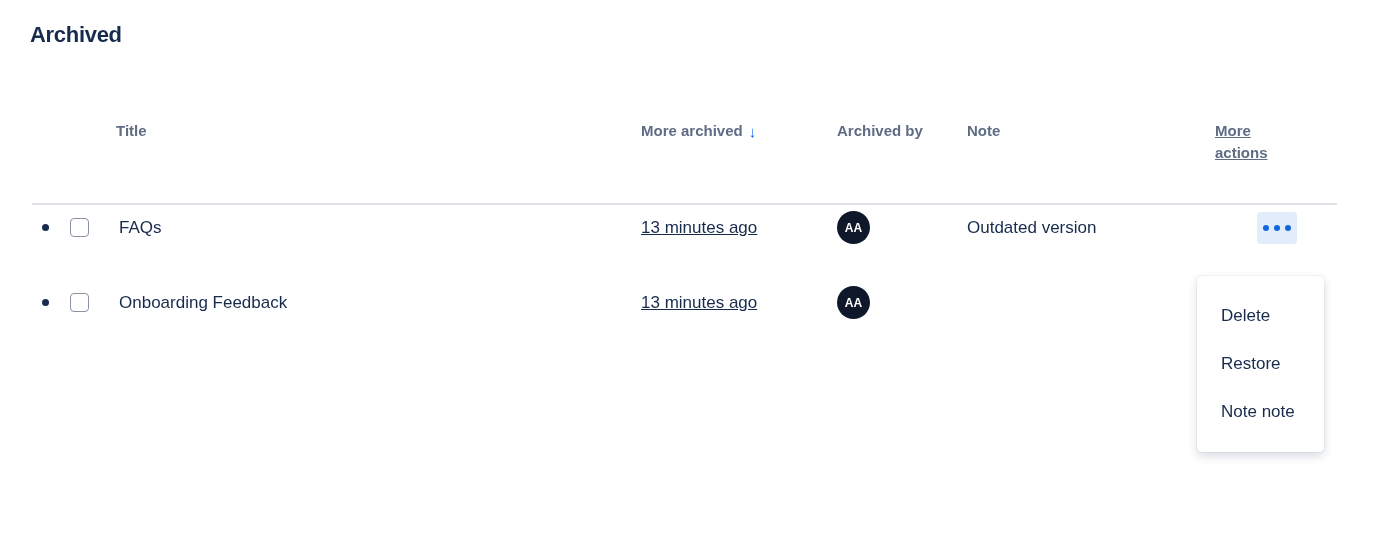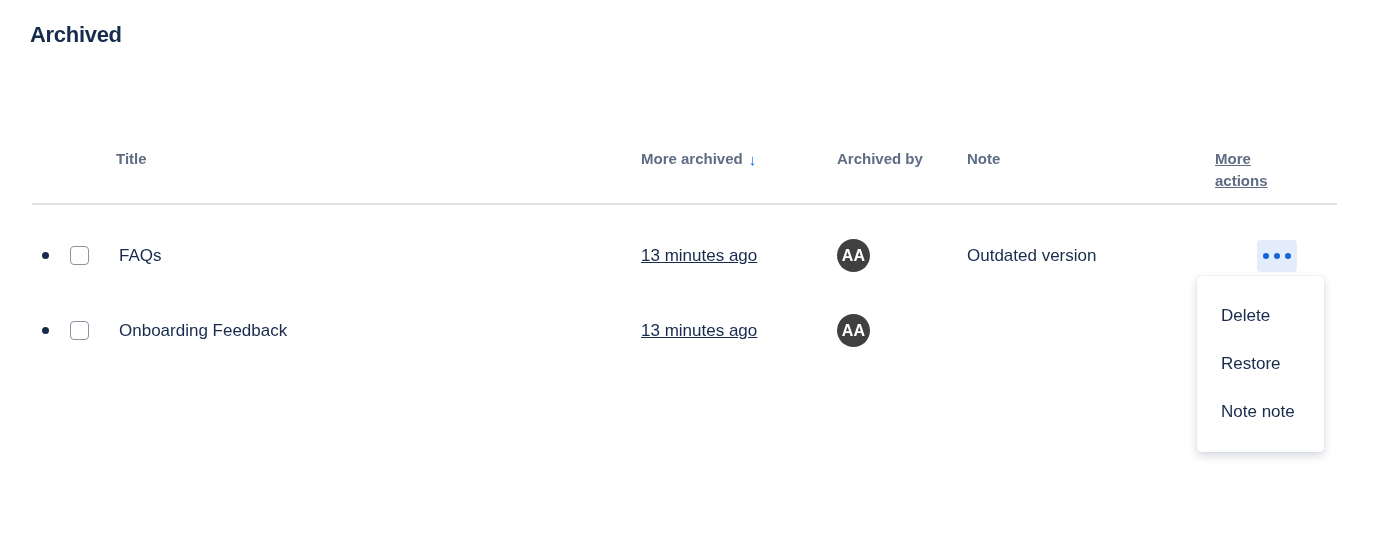"Title" table.archive-table { margin-top: 28px -> none }
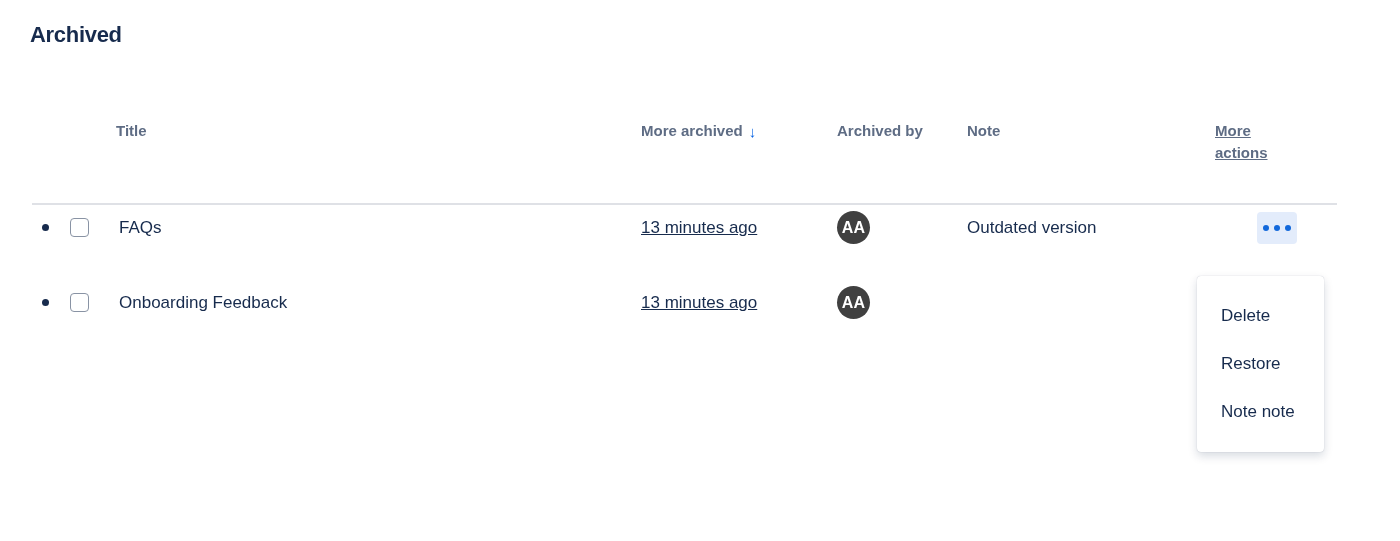"AA" .avatar { background: #404040 -> #0f172a; font-size: 16px -> 12px }
